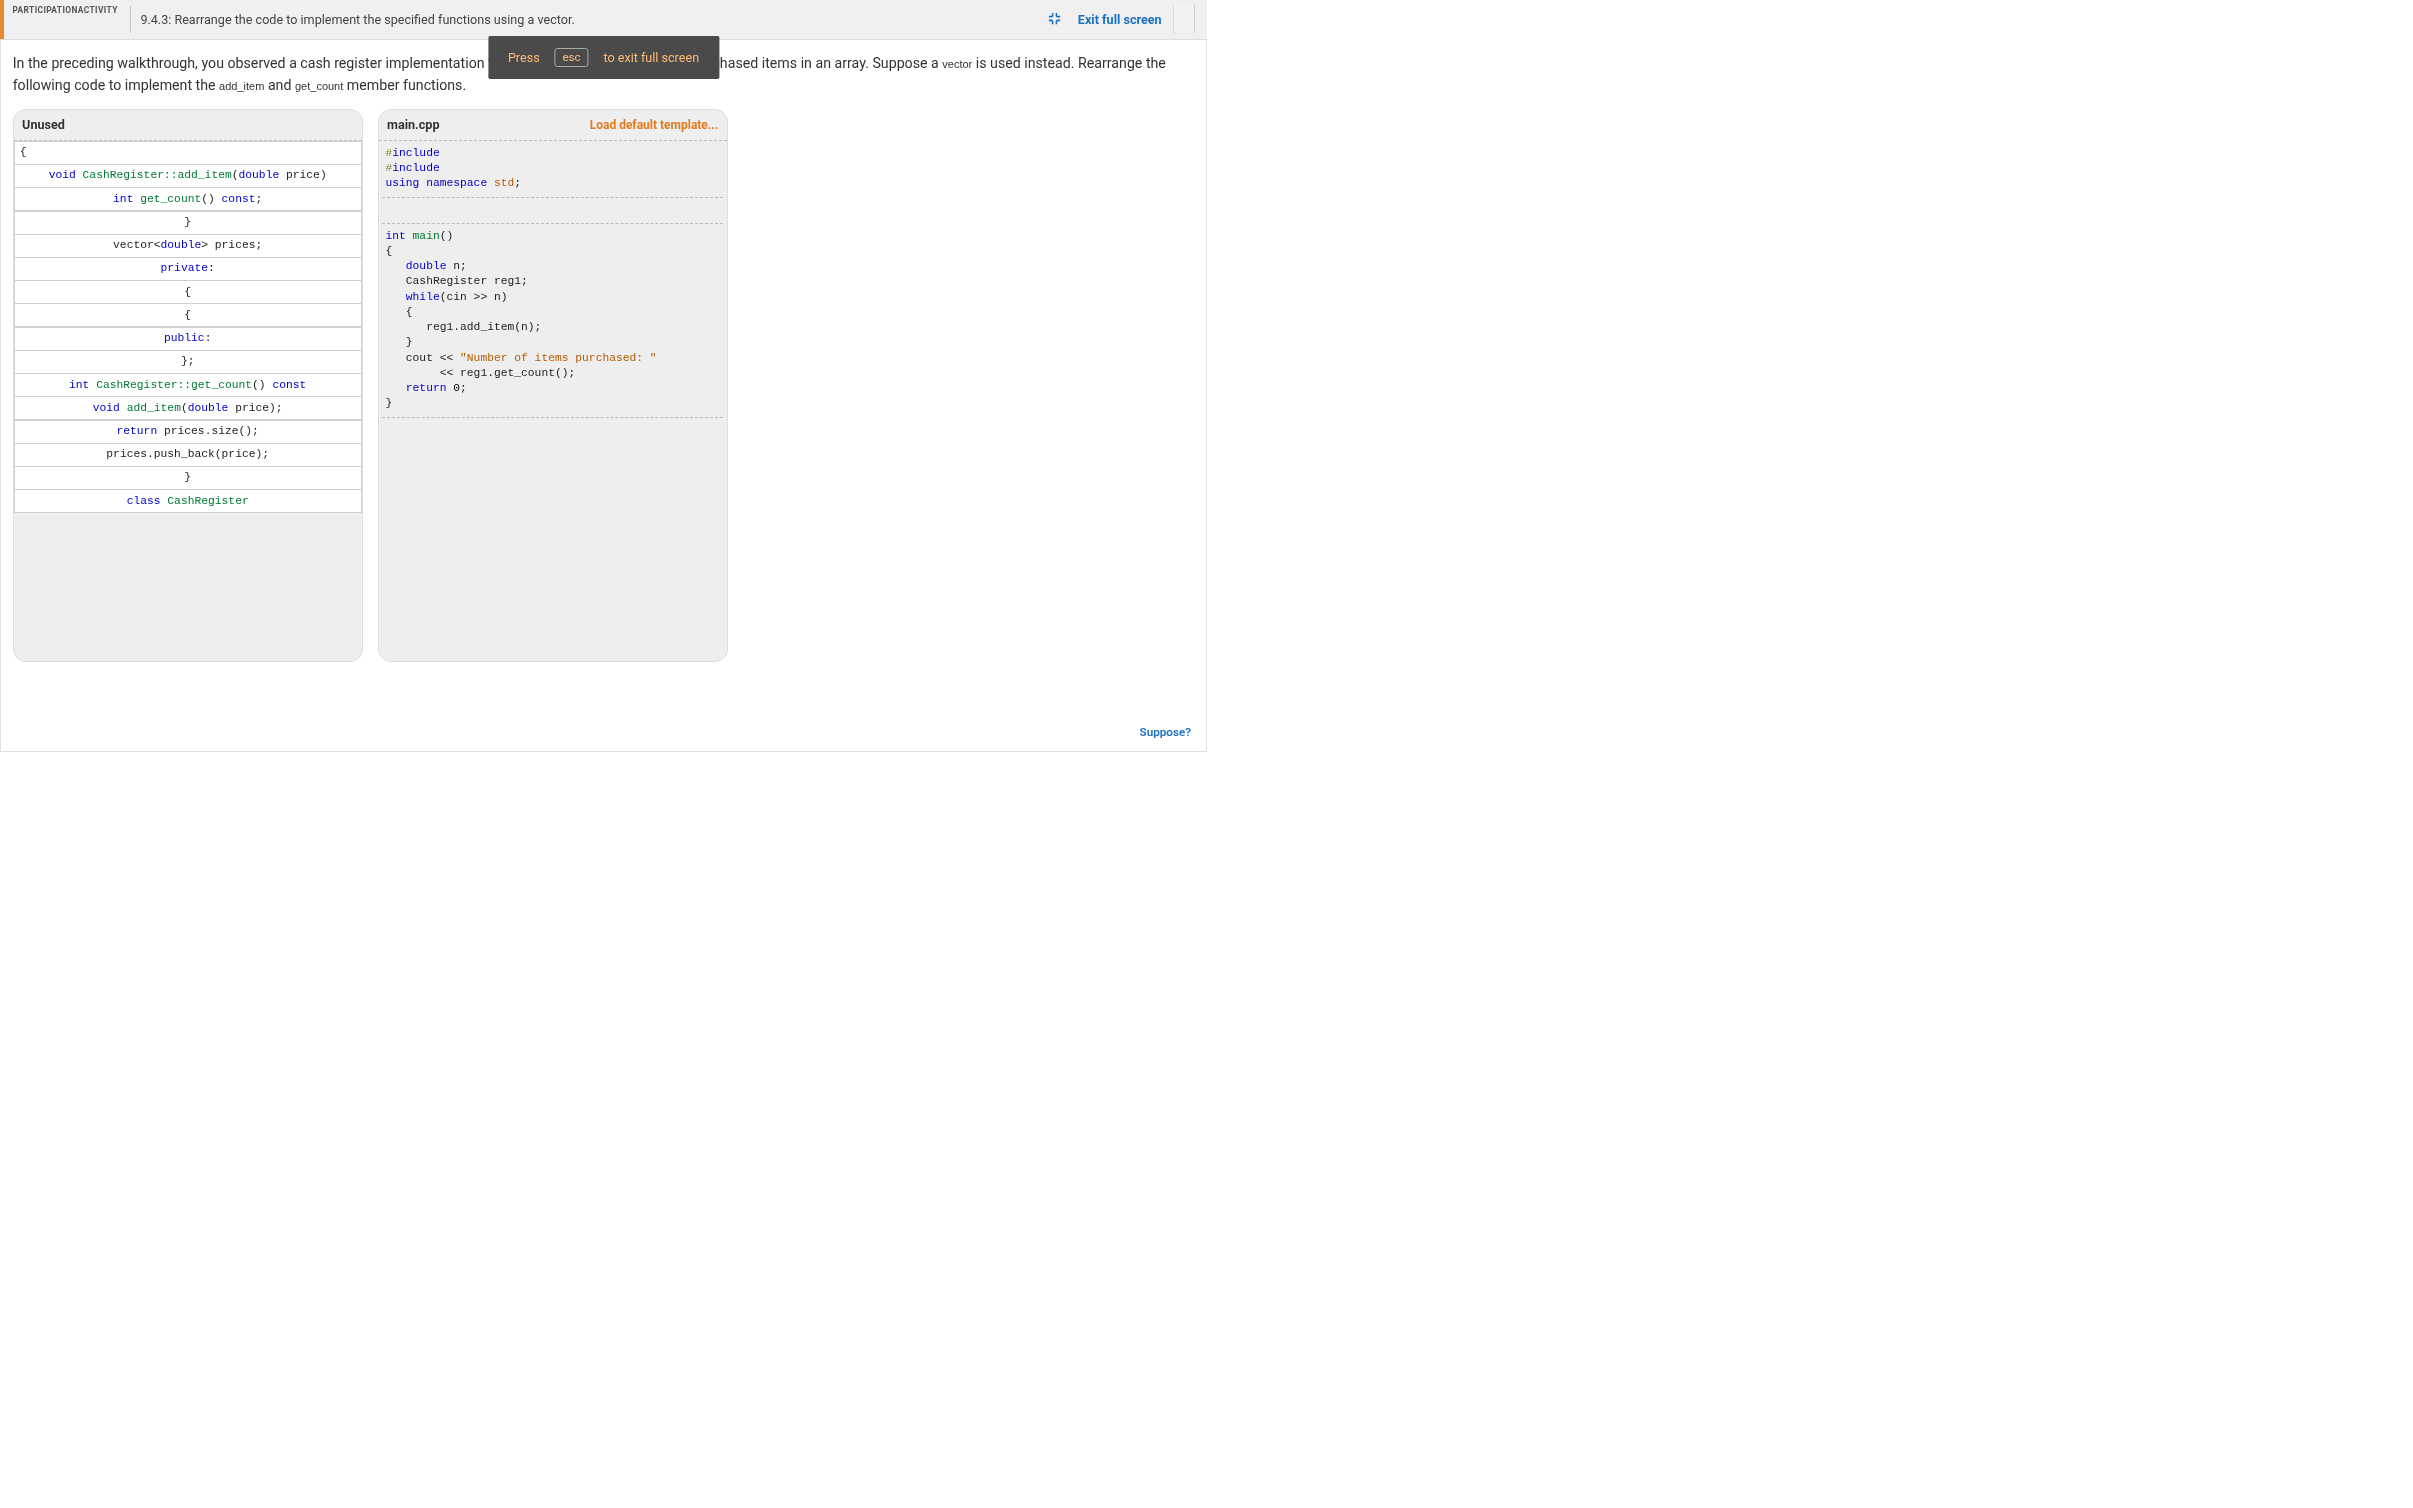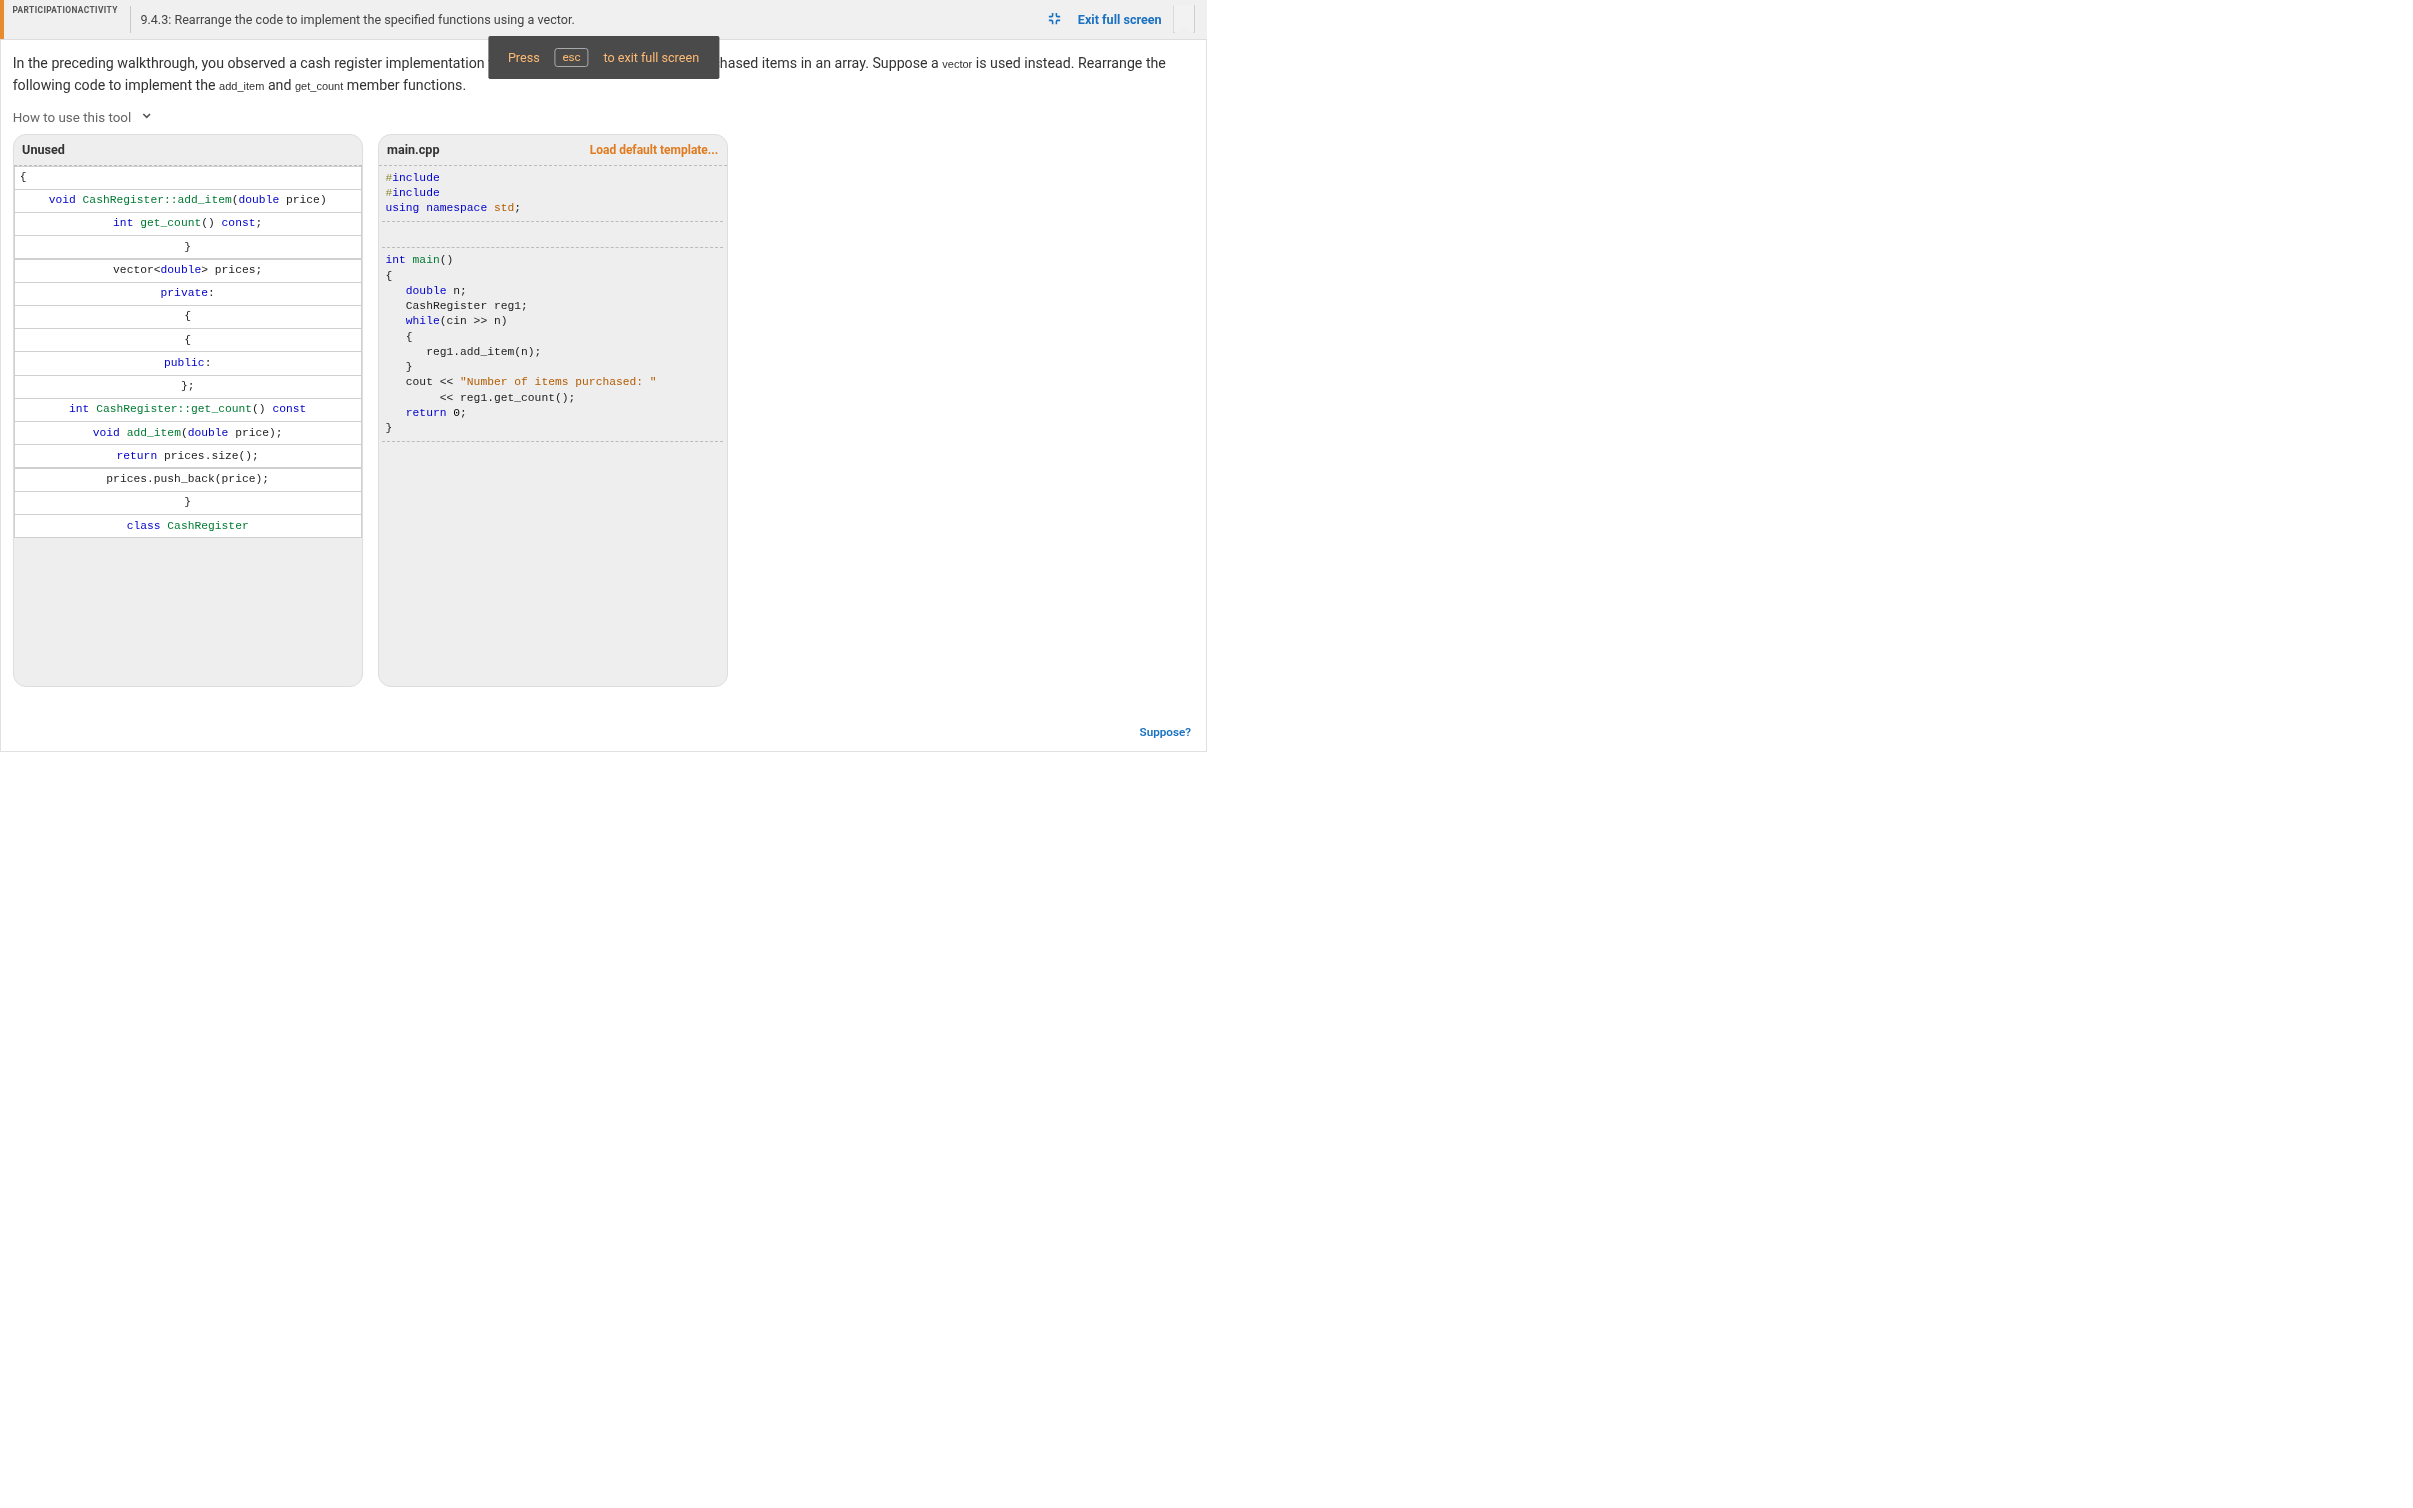"How to use this tool" div.how-to { html: <div> <span>How to use this tool</span> <span> <svg> <path></path> </svg> </span> </div> -> none }
